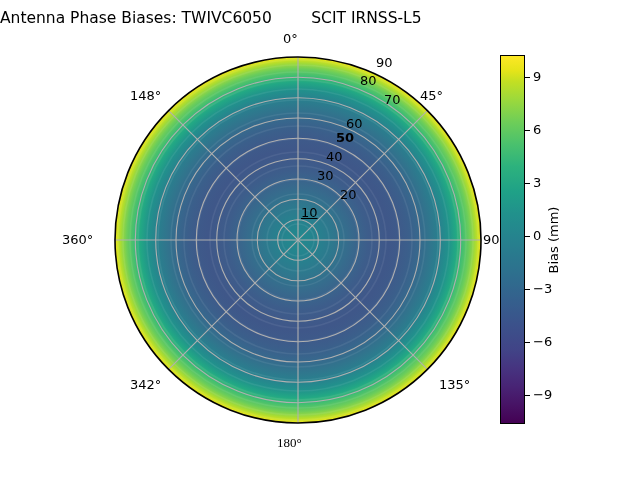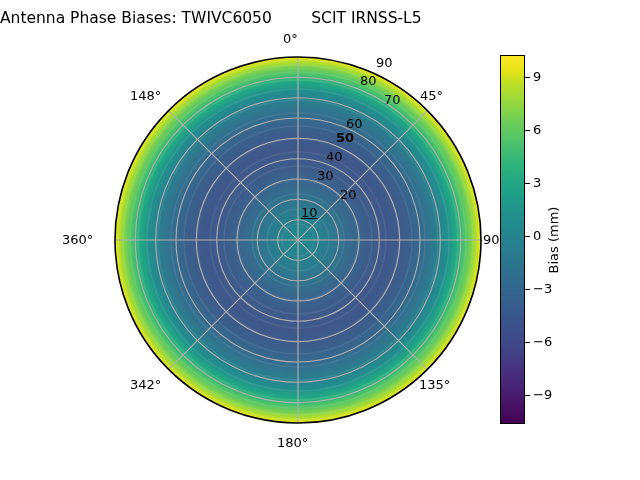"135°" #angle-135 { left: 419px -> 439px }
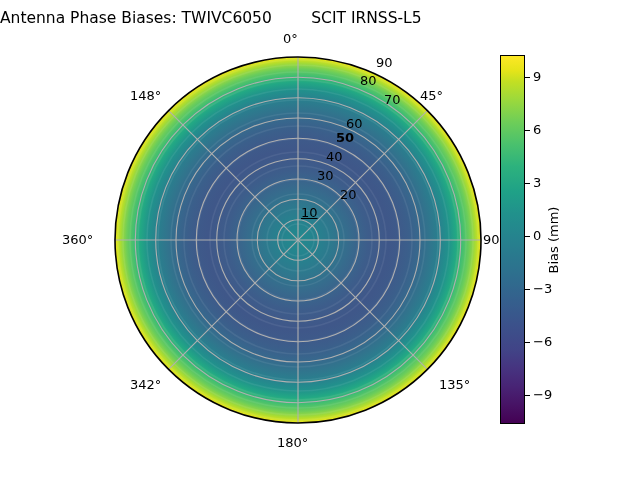"180°" #angle-180 { font-family: none -> Liberation Serif, serif }
